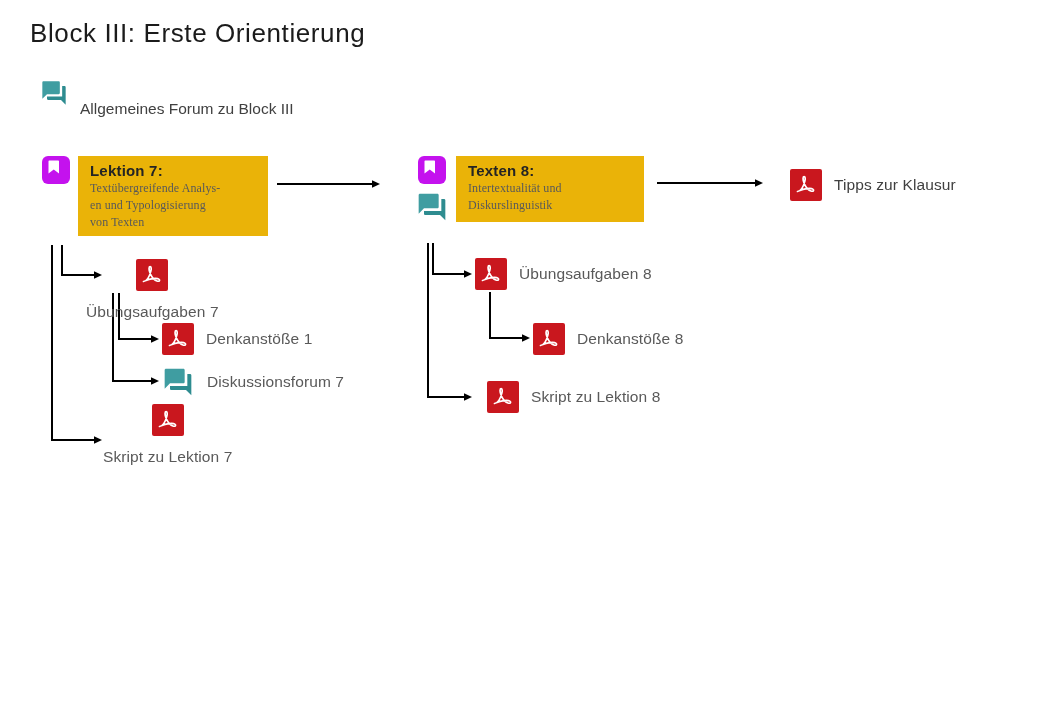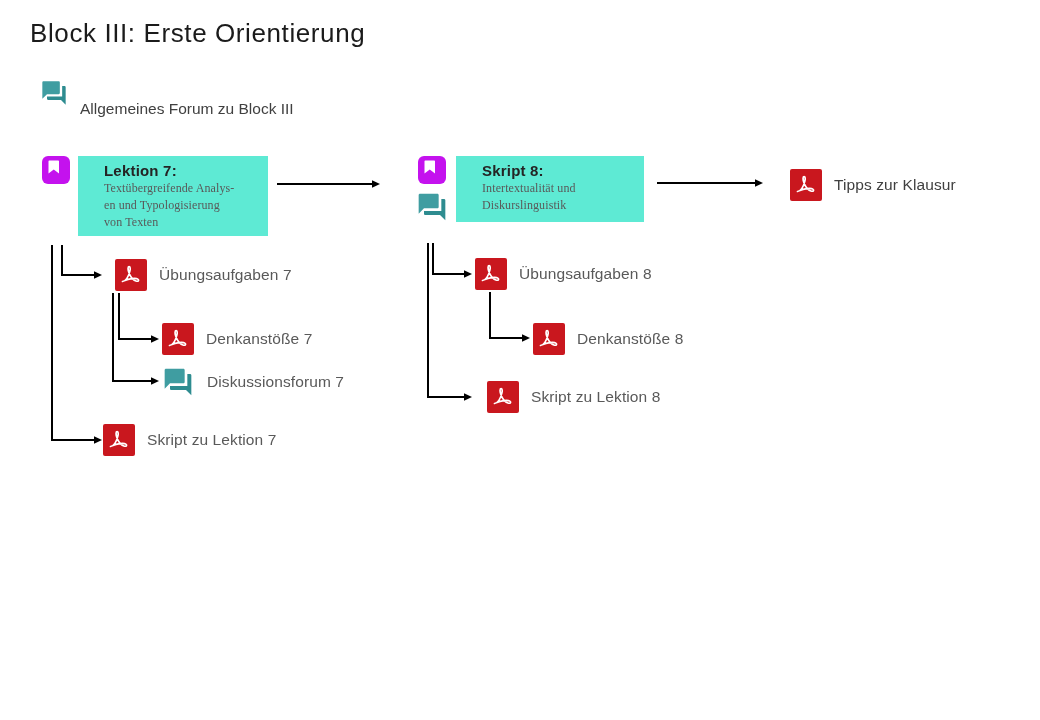"Lektion 7:" .lesson-box { background: #5eead4 -> #eab308; padding: 6px 12px 6px 26px -> 6px 12px 6px 12px }
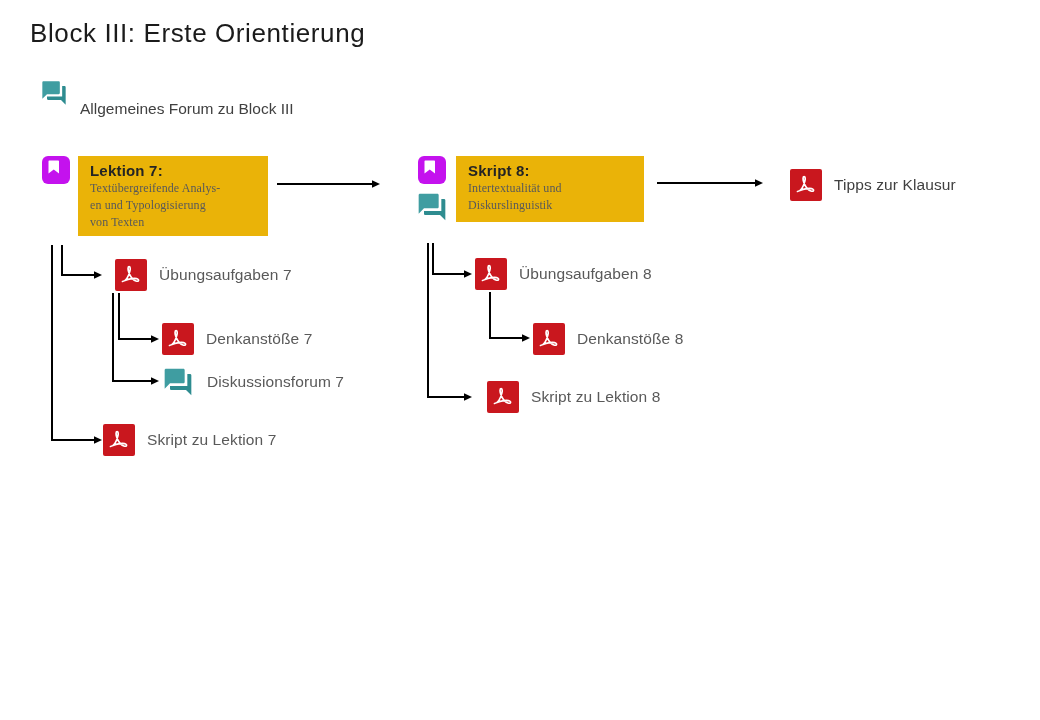"Skript 8:" div.bx-title { text: Skript -> Texten }
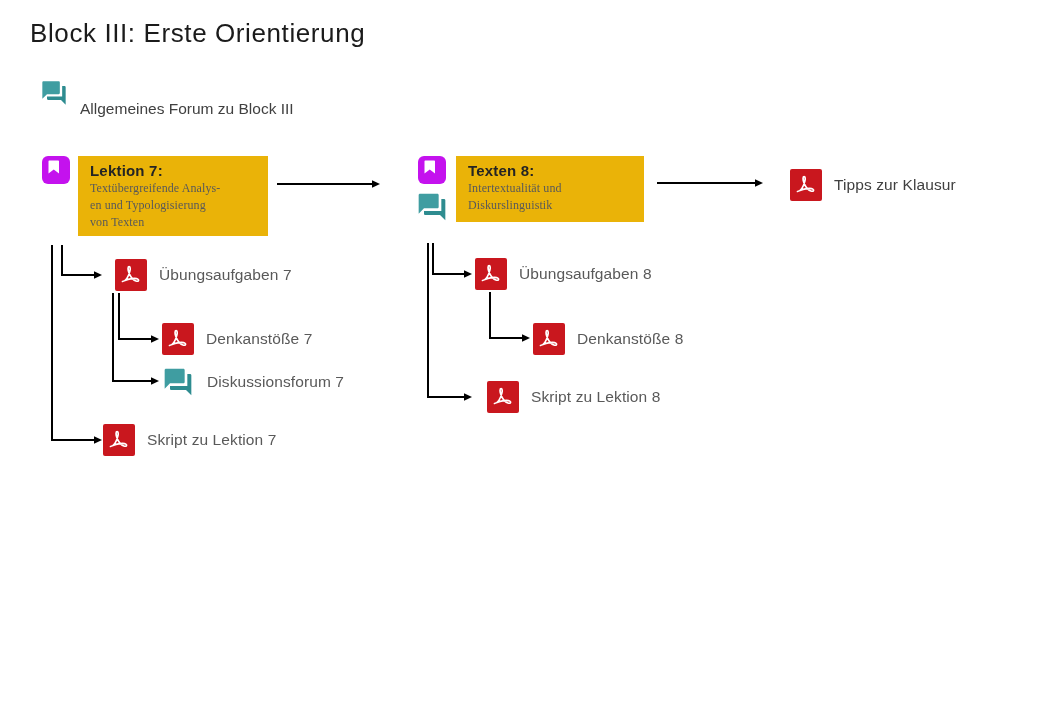"Übungsaufgaben 7" div.res-row { flex-direction: none -> column; left: 115px -> 86px }
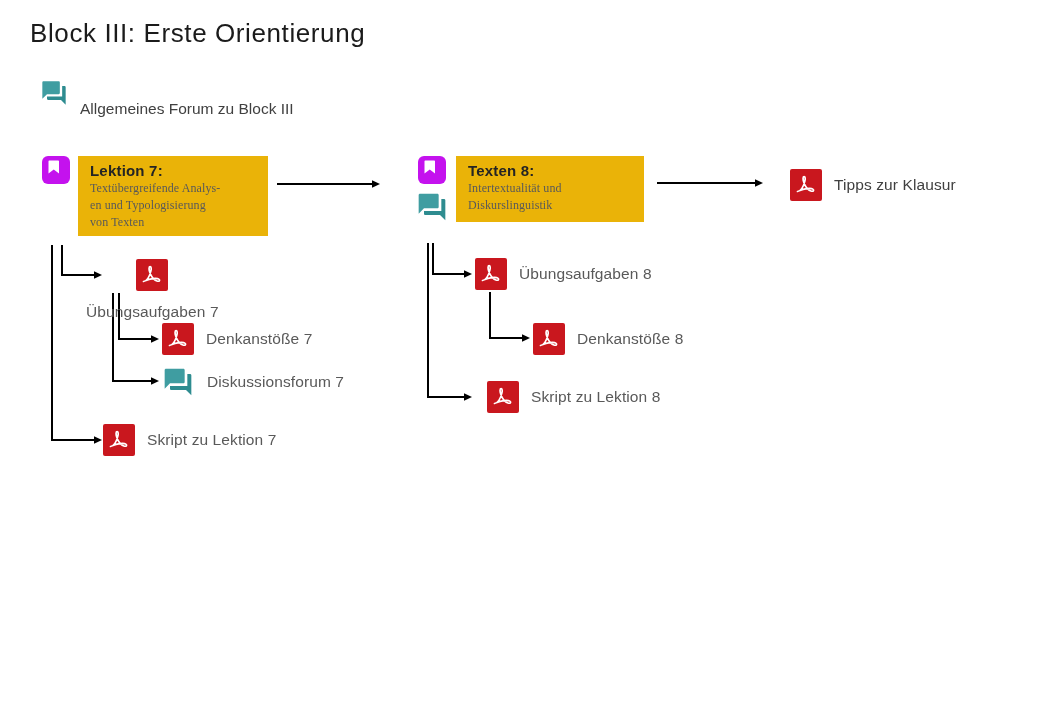"Denkanstöße 7" span.lbl { text: 7 -> 1 }
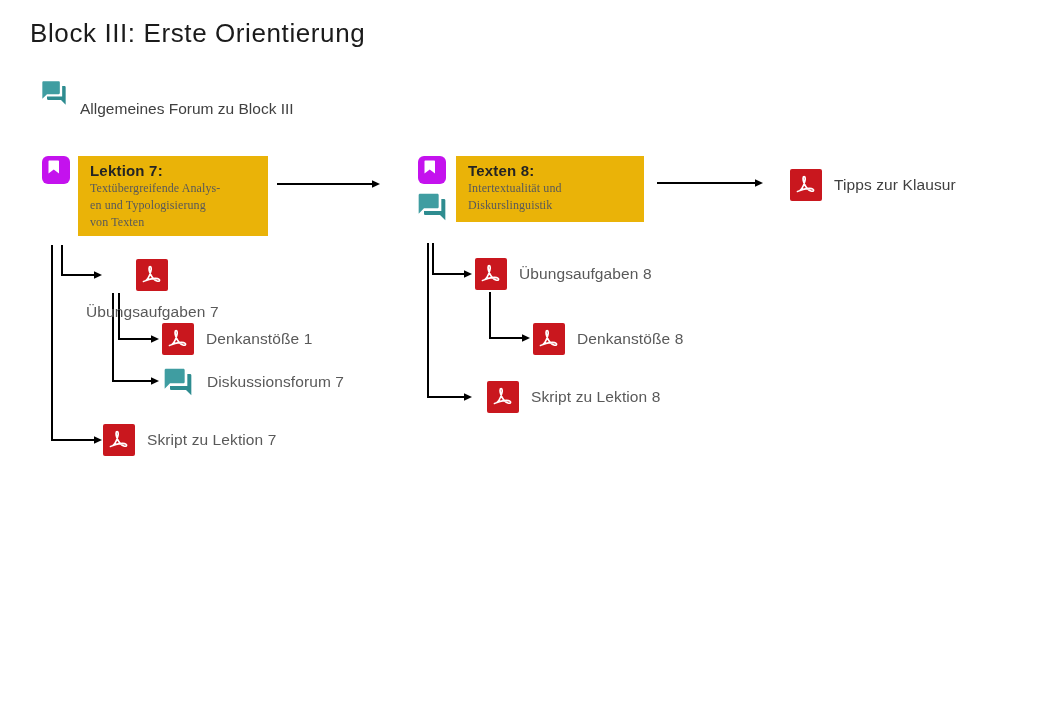"Skript zu Lektion 7" div.res-row { flex-direction: none -> column; top: 424px -> 404px }
